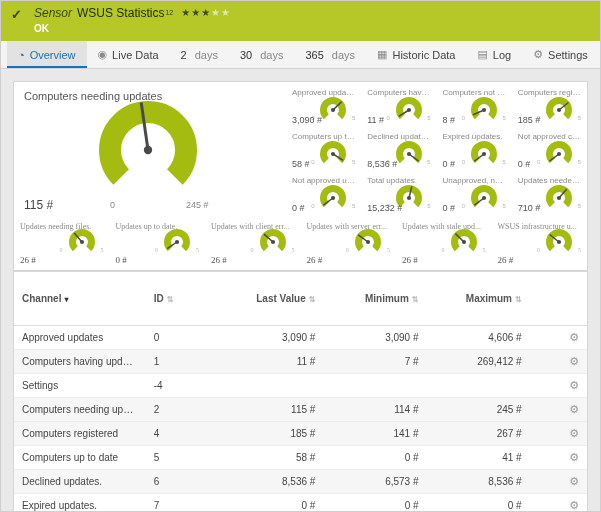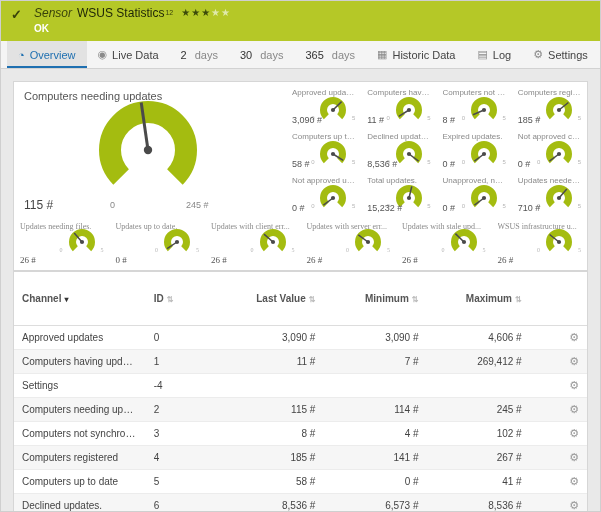"Computers not synchroniz..." tr { html: <tr> <td>Computers not synchroniz...</td> <td>3</td> <td>8 #</td> <td>4 #</td> <td>102 #</td> <td><span>⚙</span></td> </tr> -> none }
